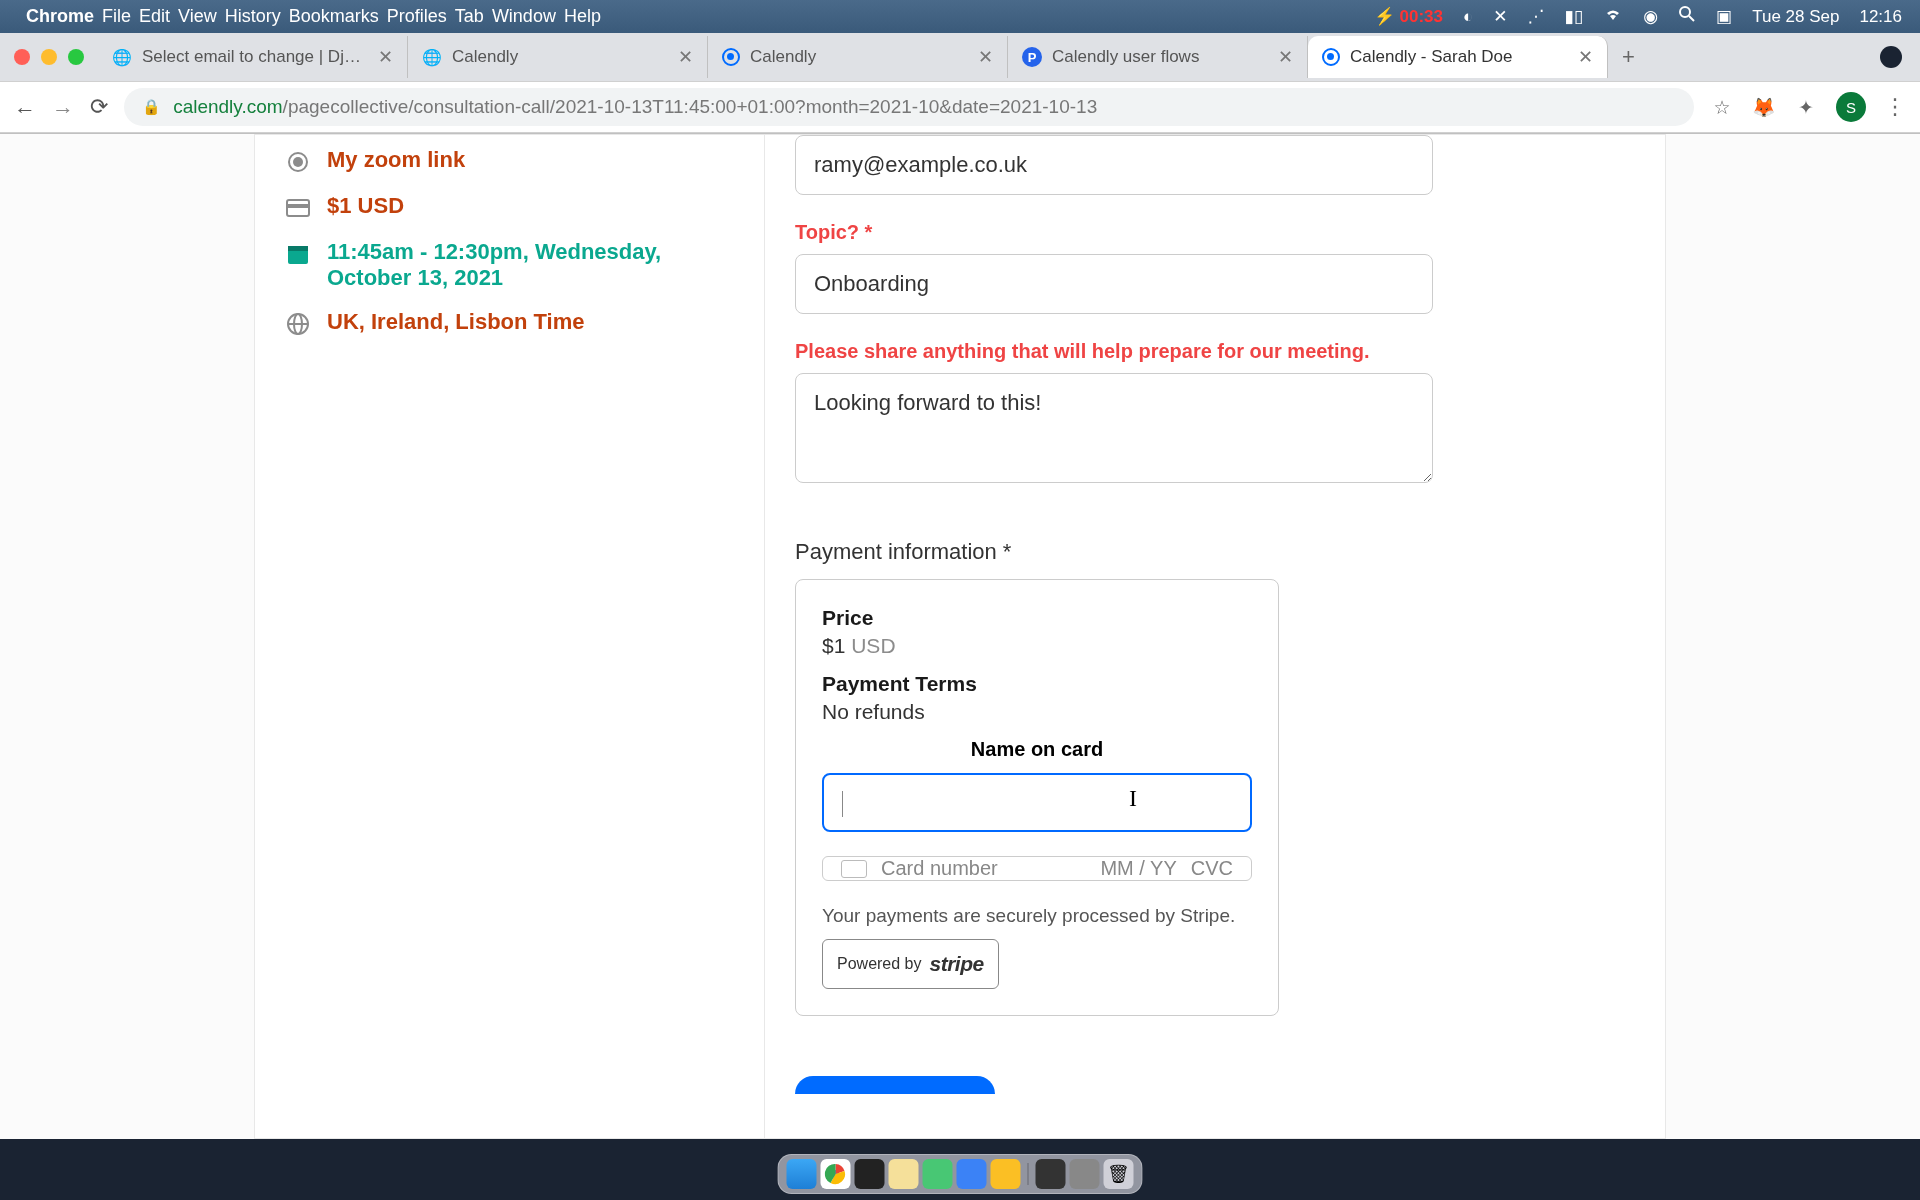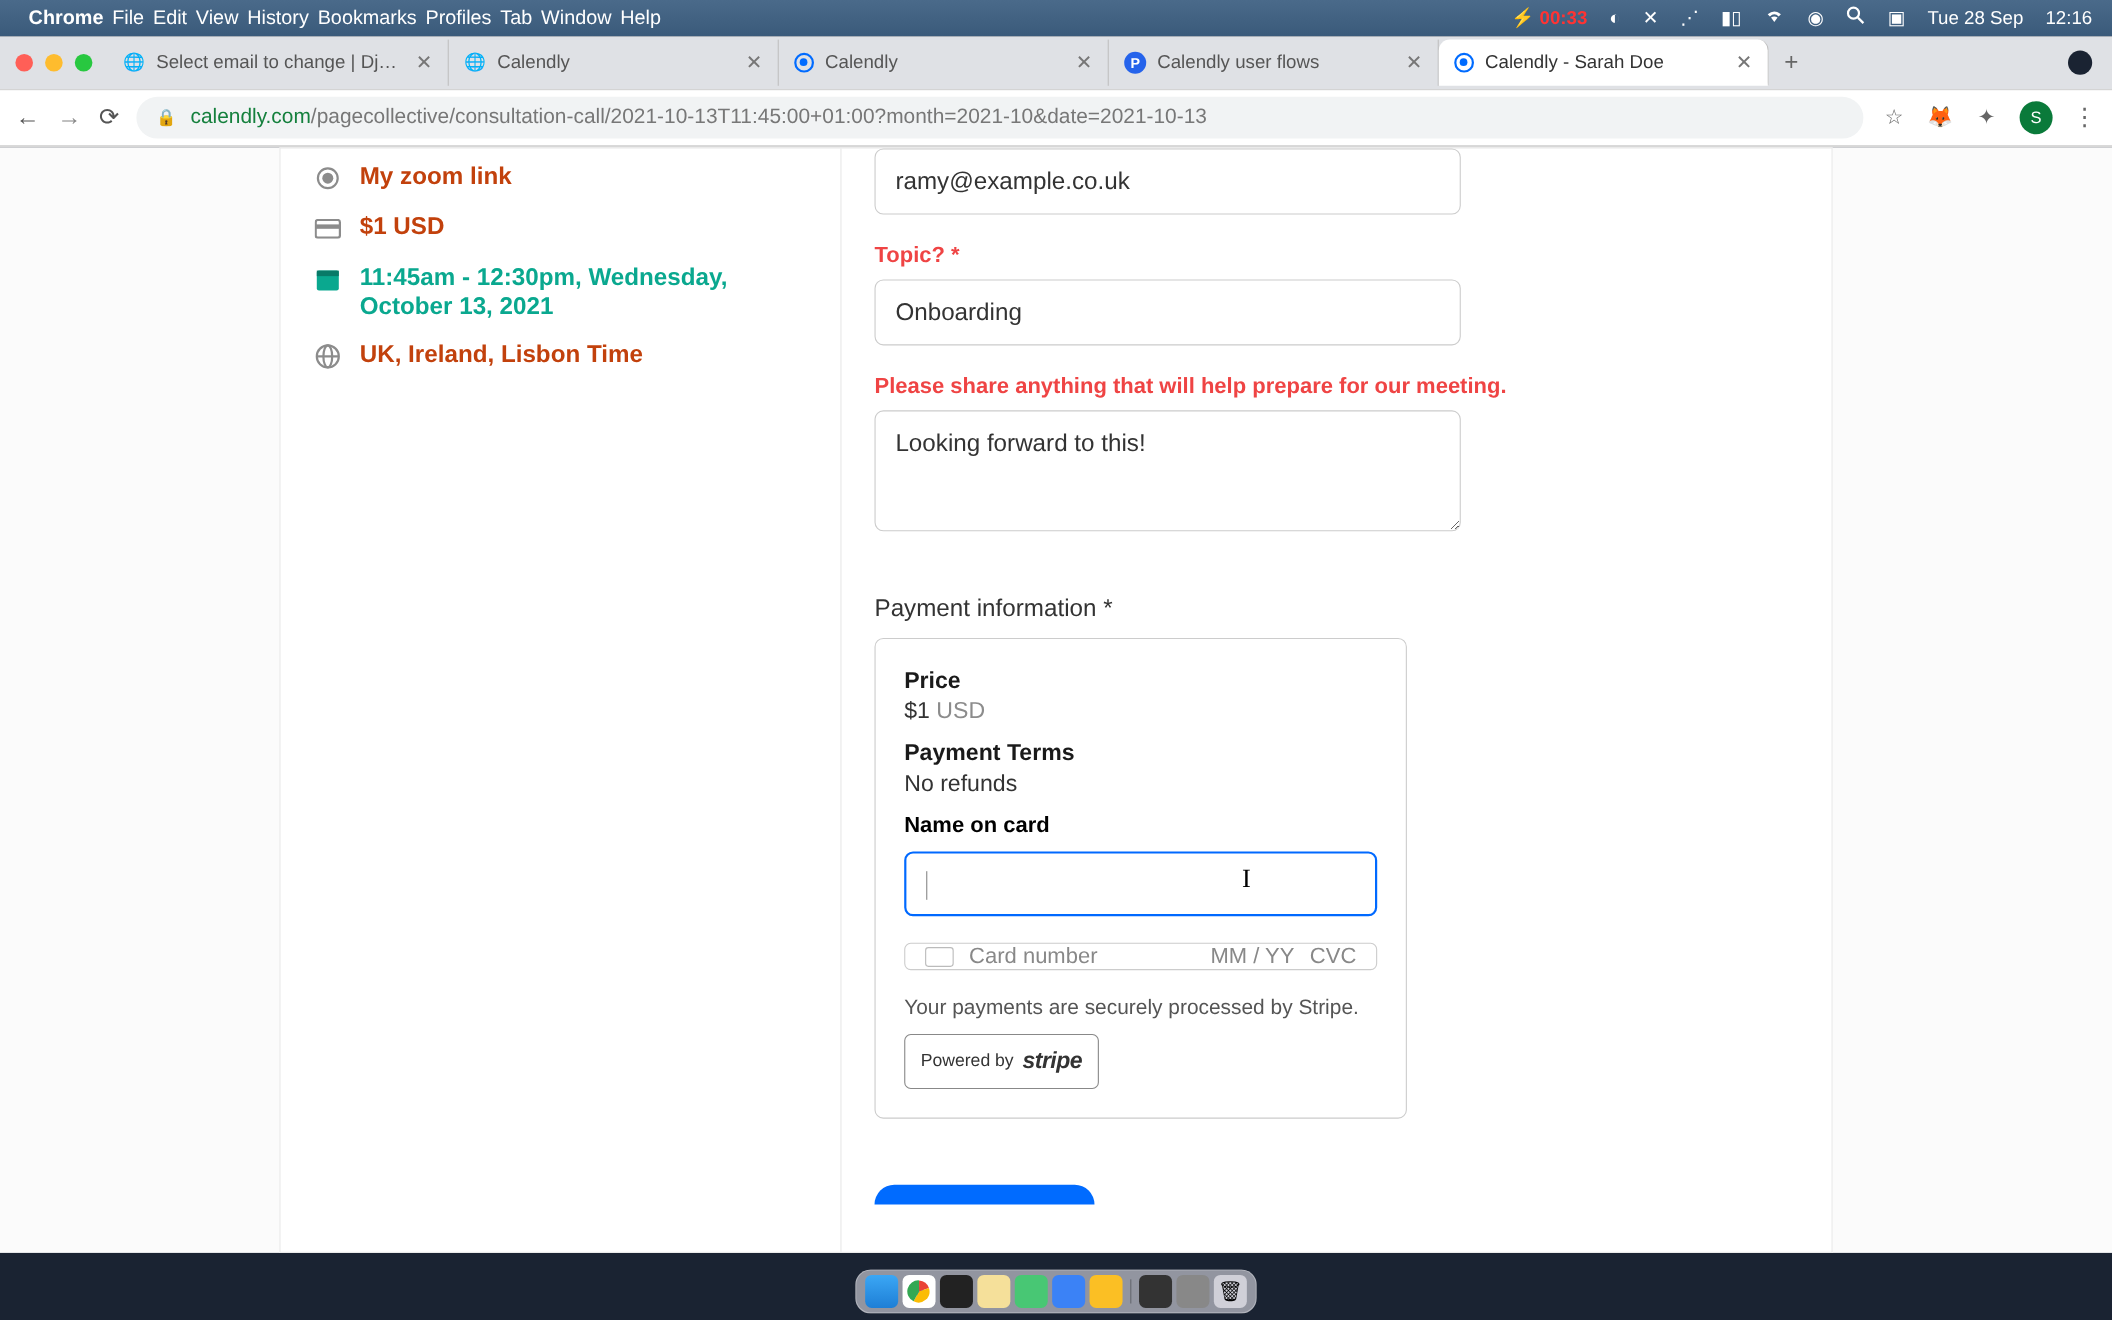"ramy@example.co.uk" .form-input { width: 533px -> 638px }
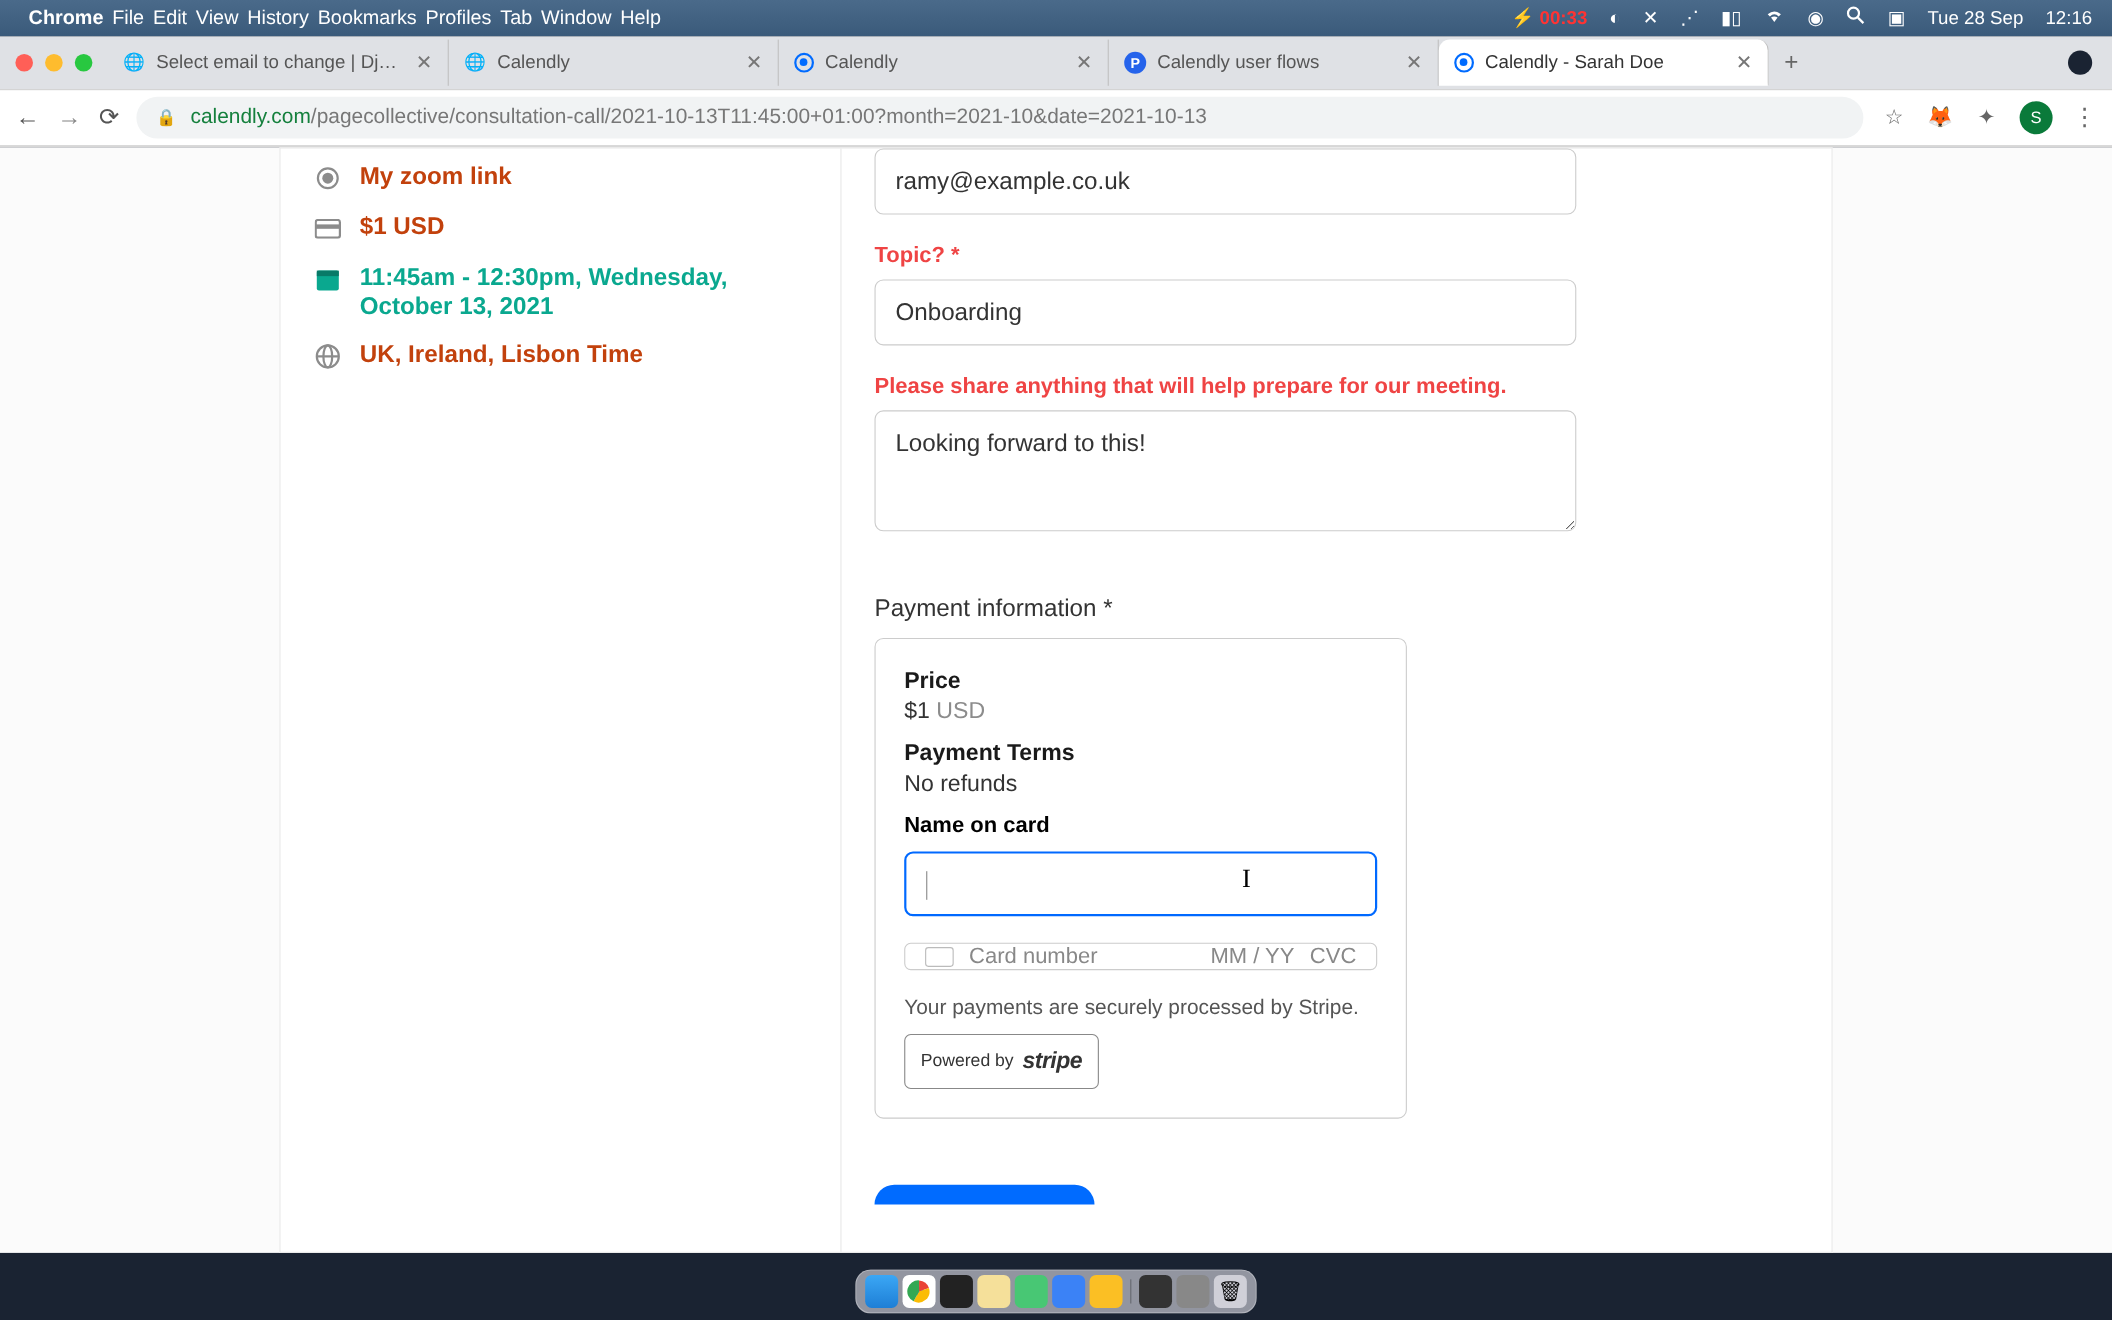"Name on card" .noc-label { text-align: none -> center }
